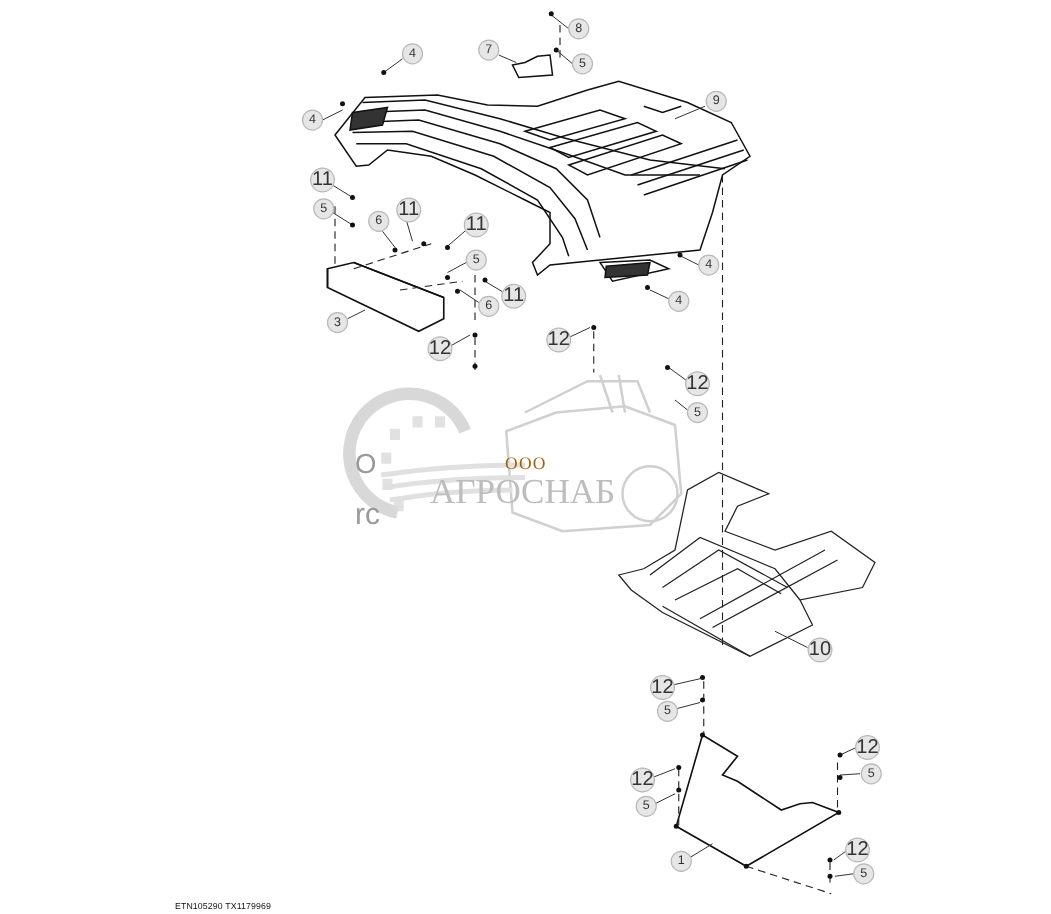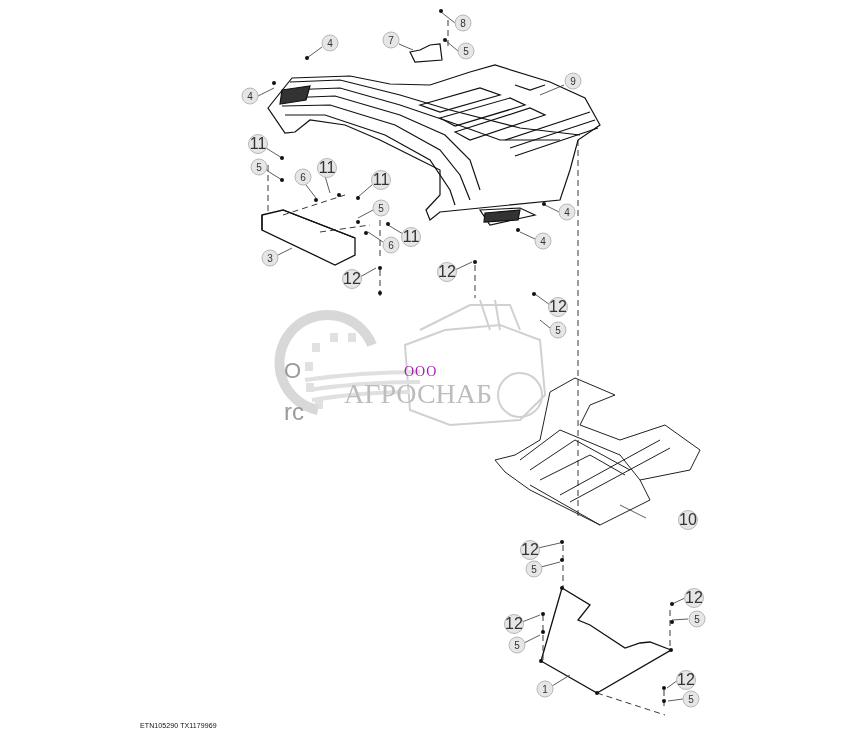"ООО" .wm-text { color: #a21caf -> #a16207 }
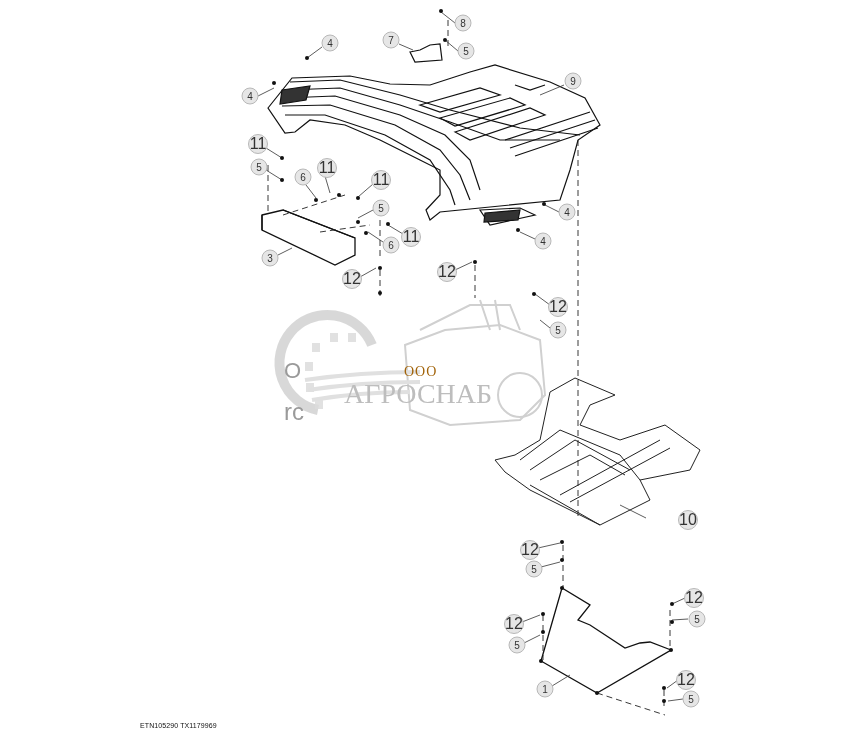"10" div.callout { margin-left: 32px -> none }
